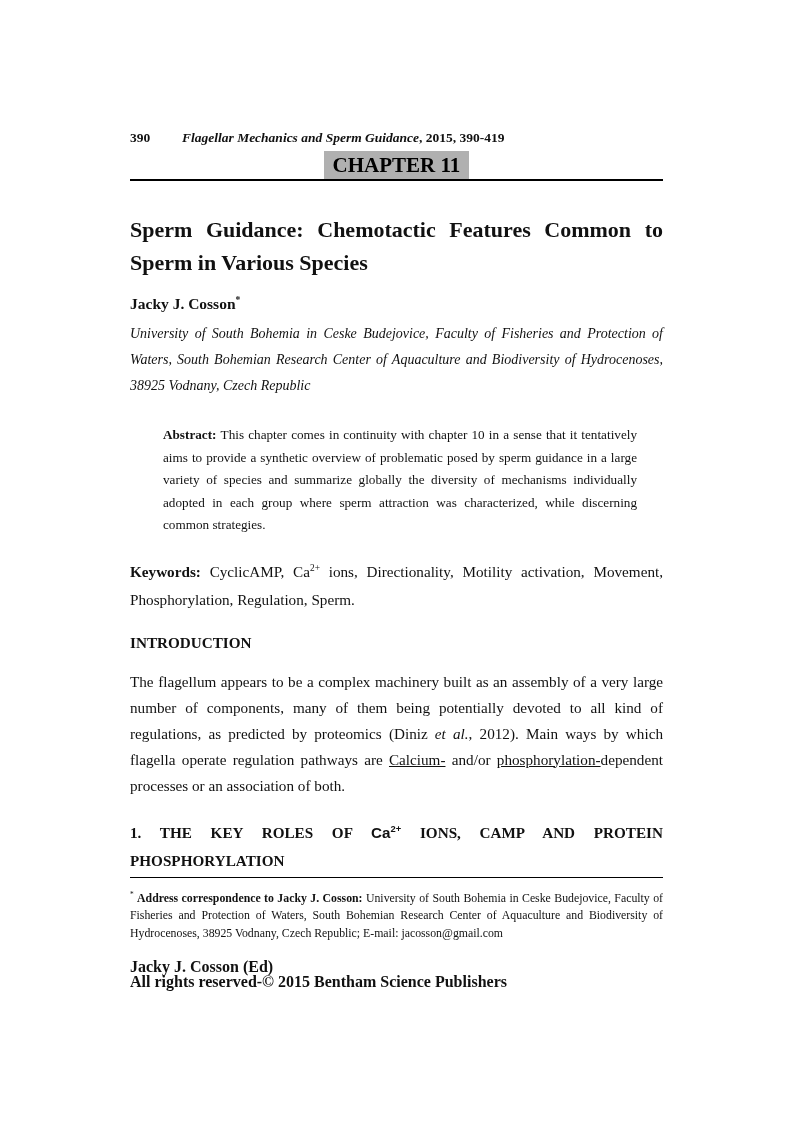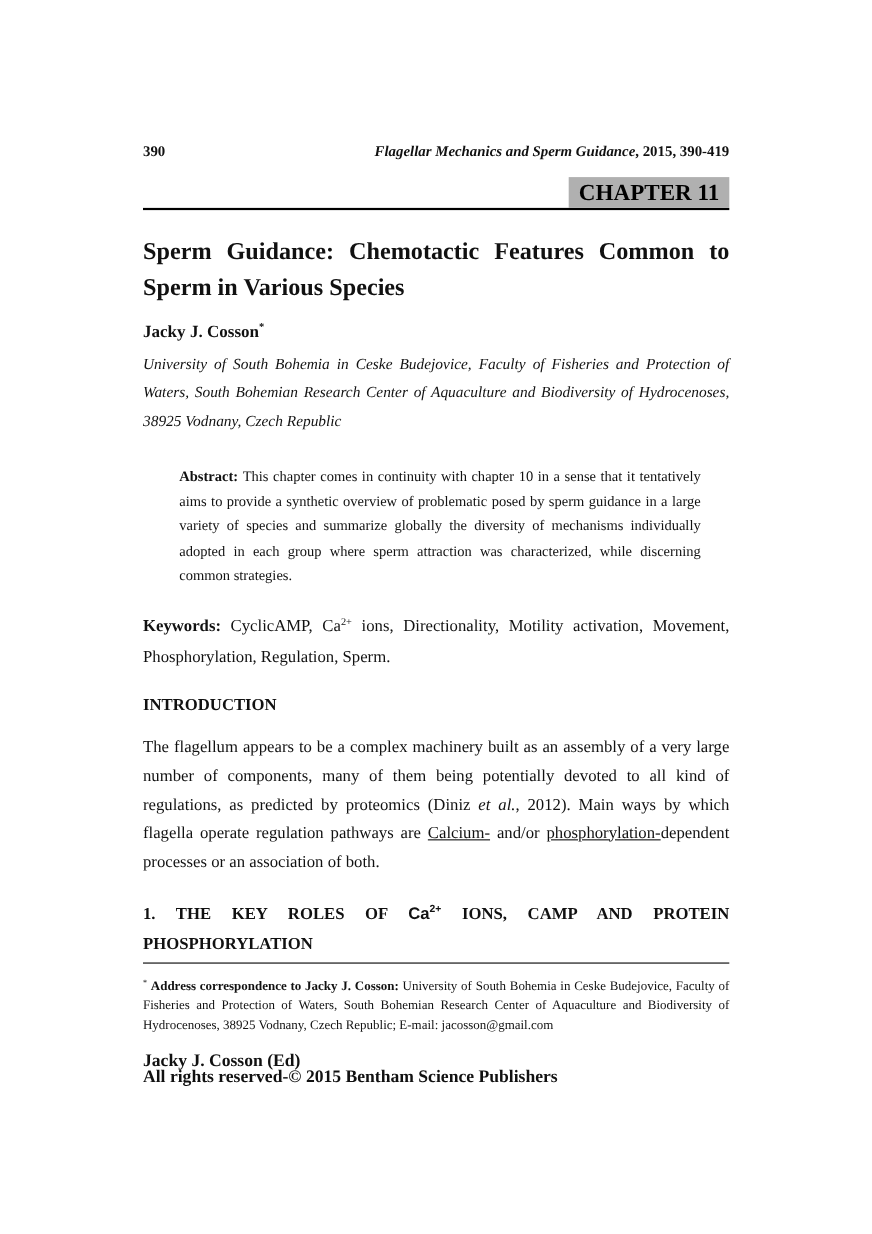"Flagellar Mechanics and Sperm Guidance," .running-title { text-align: right -> left }
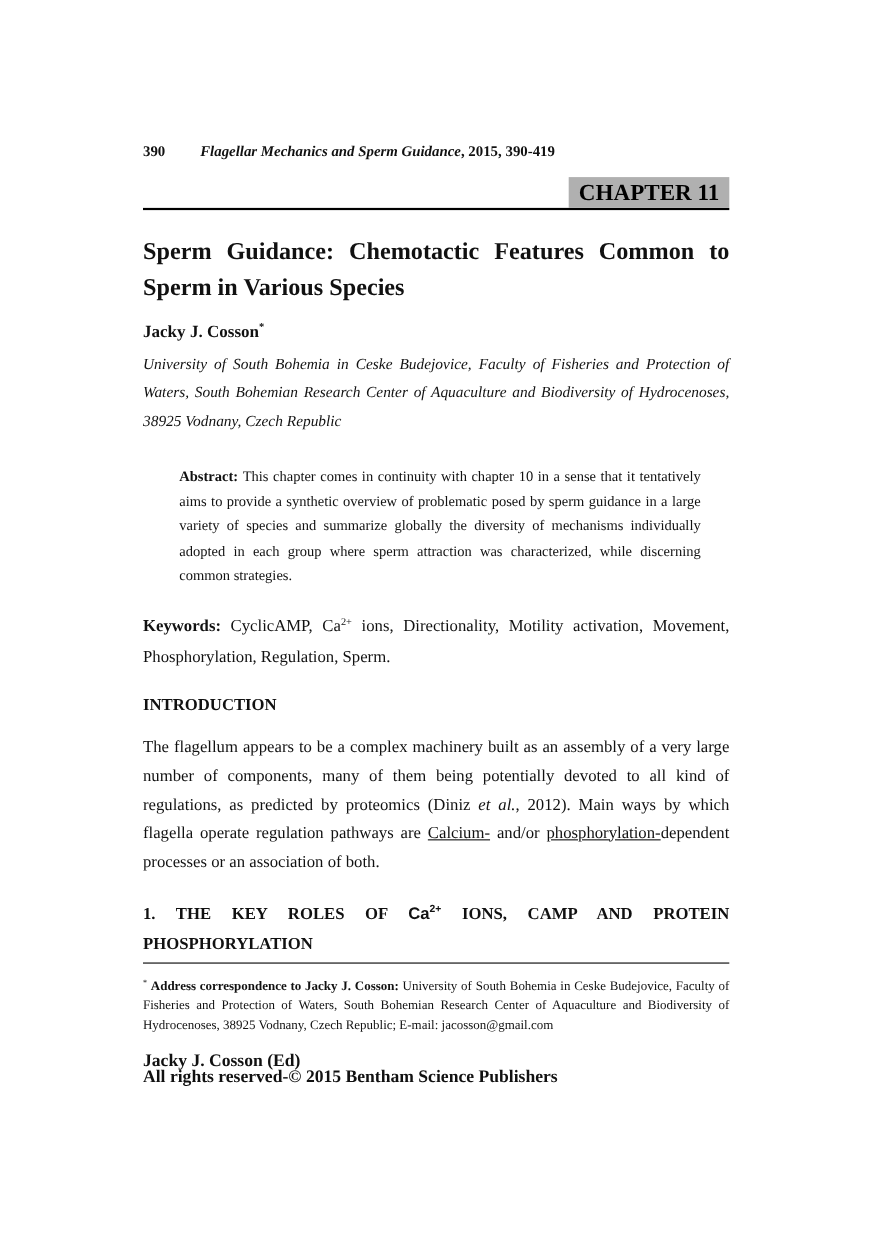"CHAPTER 11" .badge-row { margin-top: 11px -> 1px; text-align: right -> center }
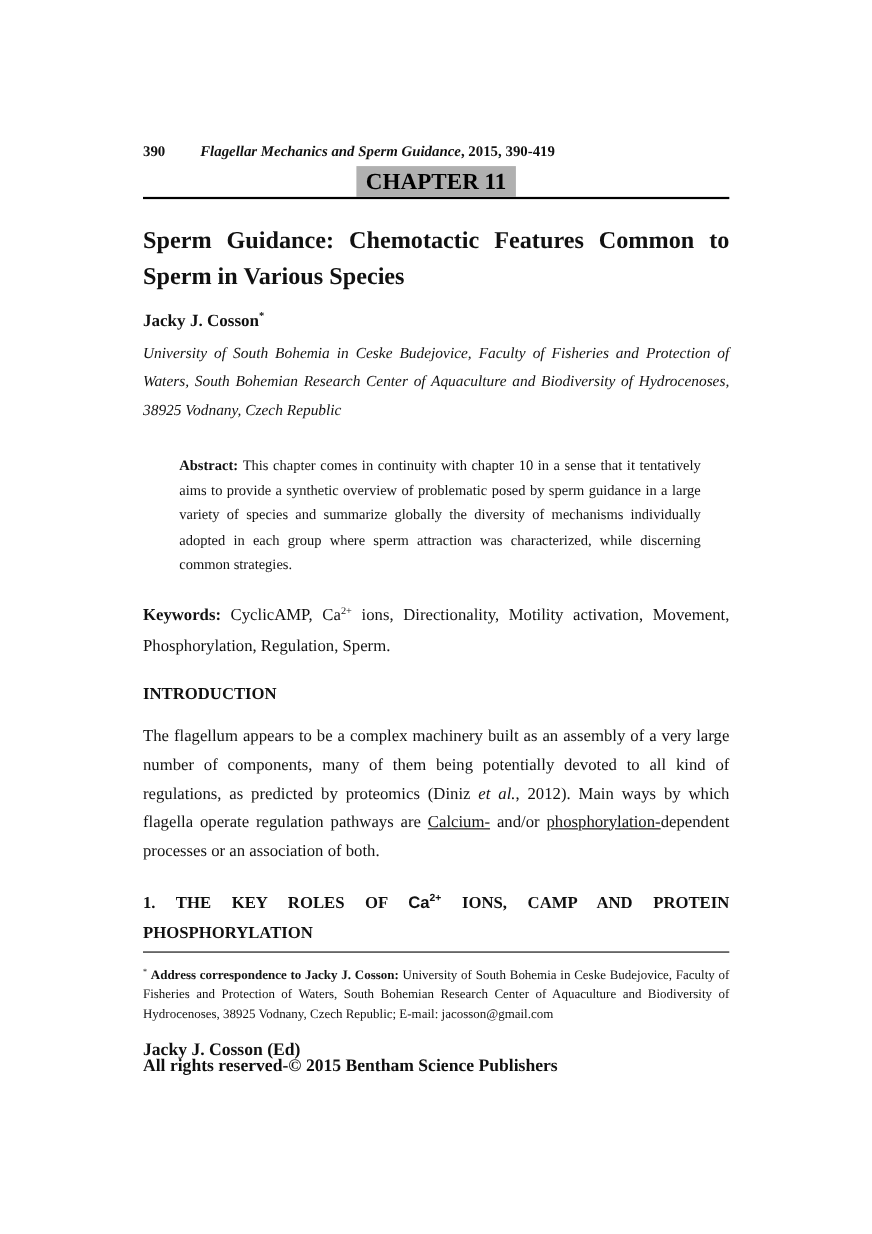"Sperm Guidance: Chemotactic Features" .chapter-title { margin-top: 20px -> 32px }
